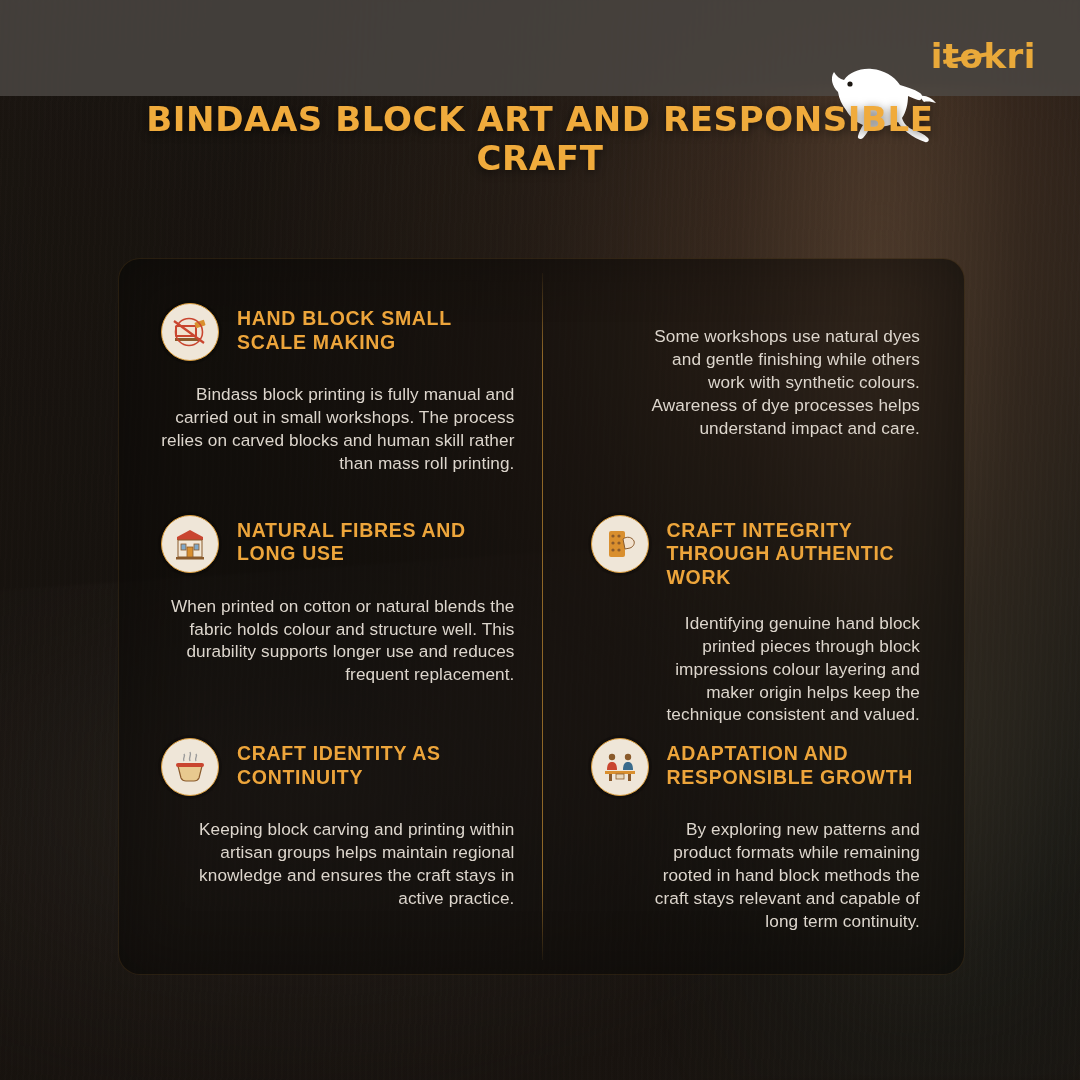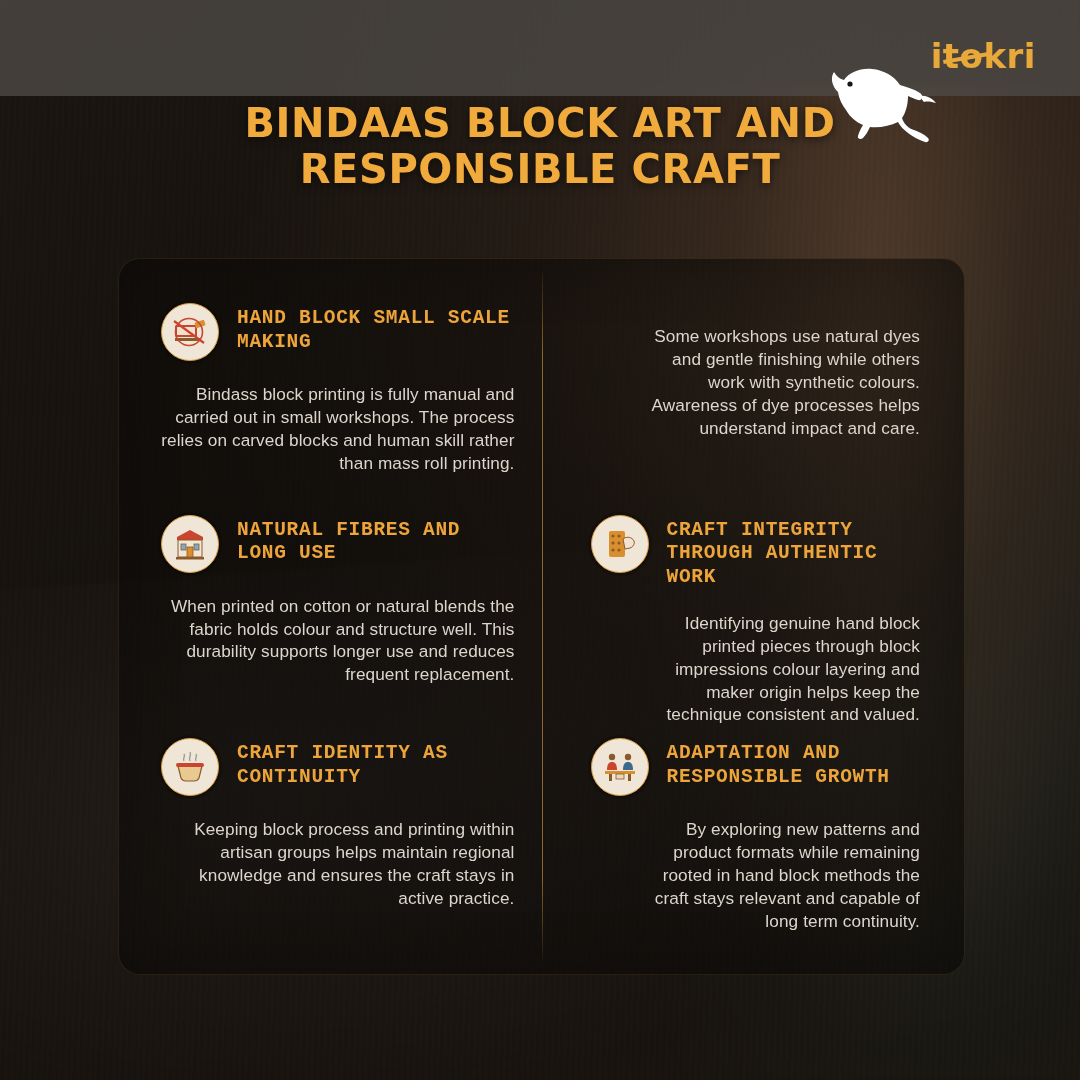"BINDAAS BLOCK ART AND RESPONSIBLE" .title { font-size: 40px -> 34px }
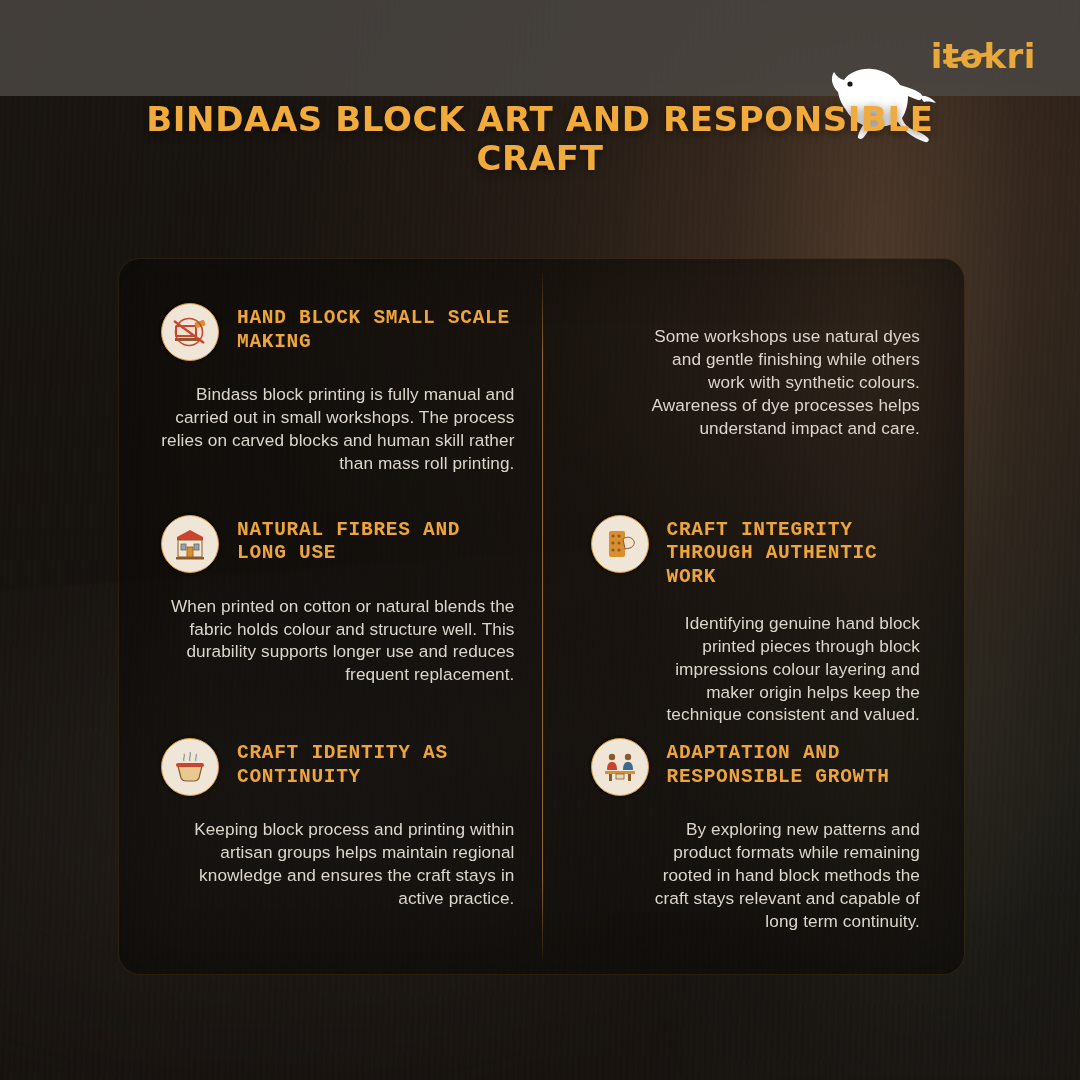"HAND BLOCK SMALL SCALE MAKING" .cell-title { font-family: Liberation Mono, monospace -> Liberation Sans, sans-serif }
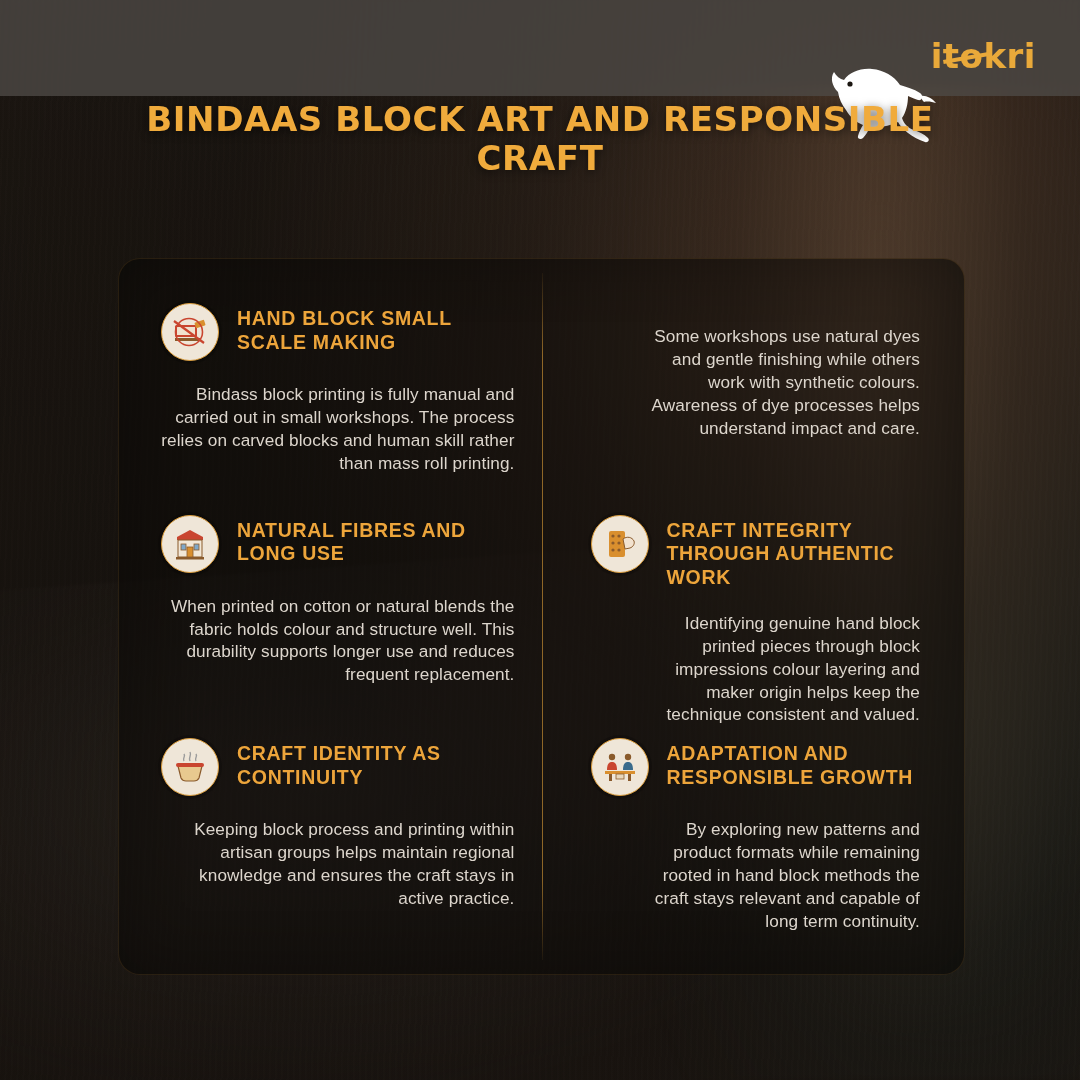"Keeping block process and printing" div.cell-body { text: process -> carving }
